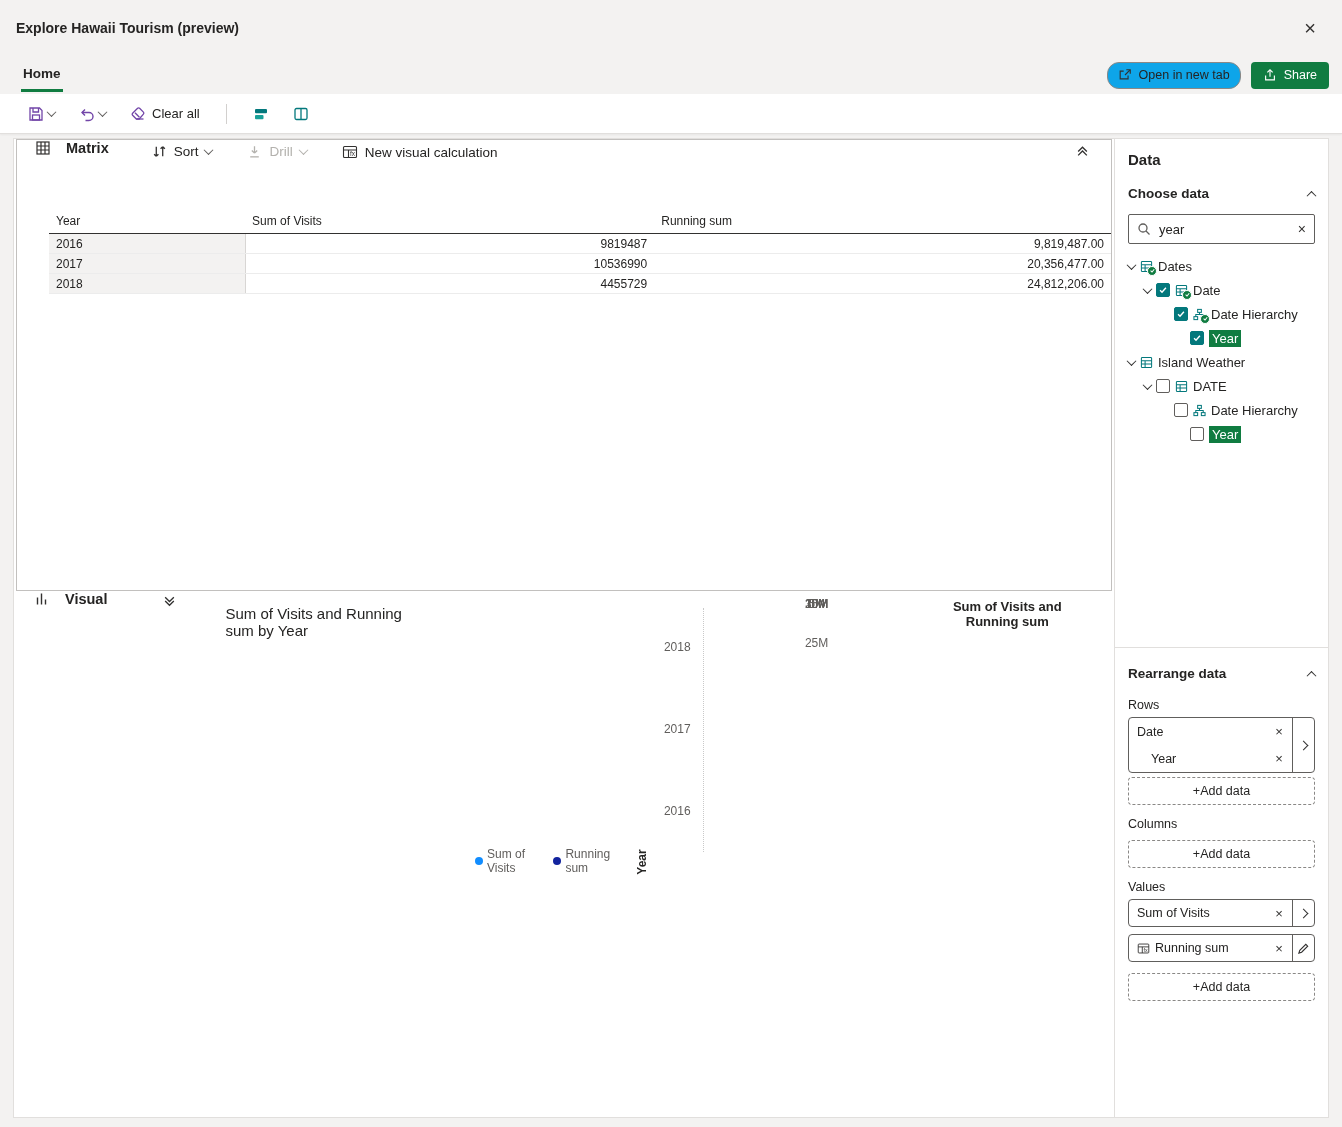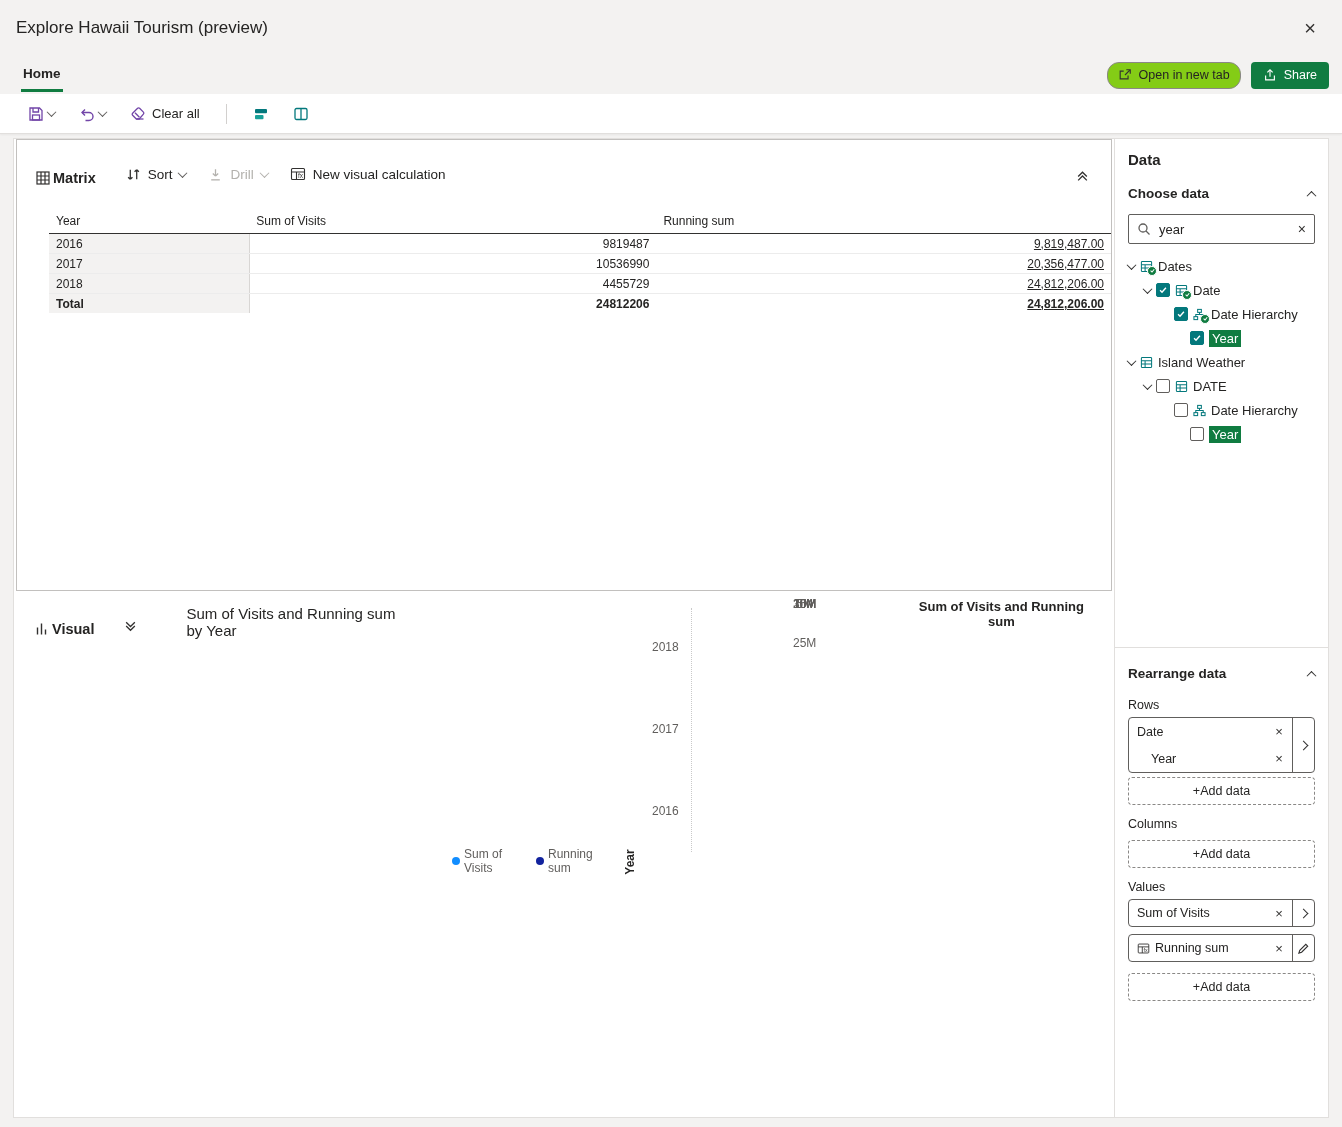"Explore Hawaii Tourism (preview)" .window-title { font-size: 17px -> 14px; font-weight: 400 -> 700 }
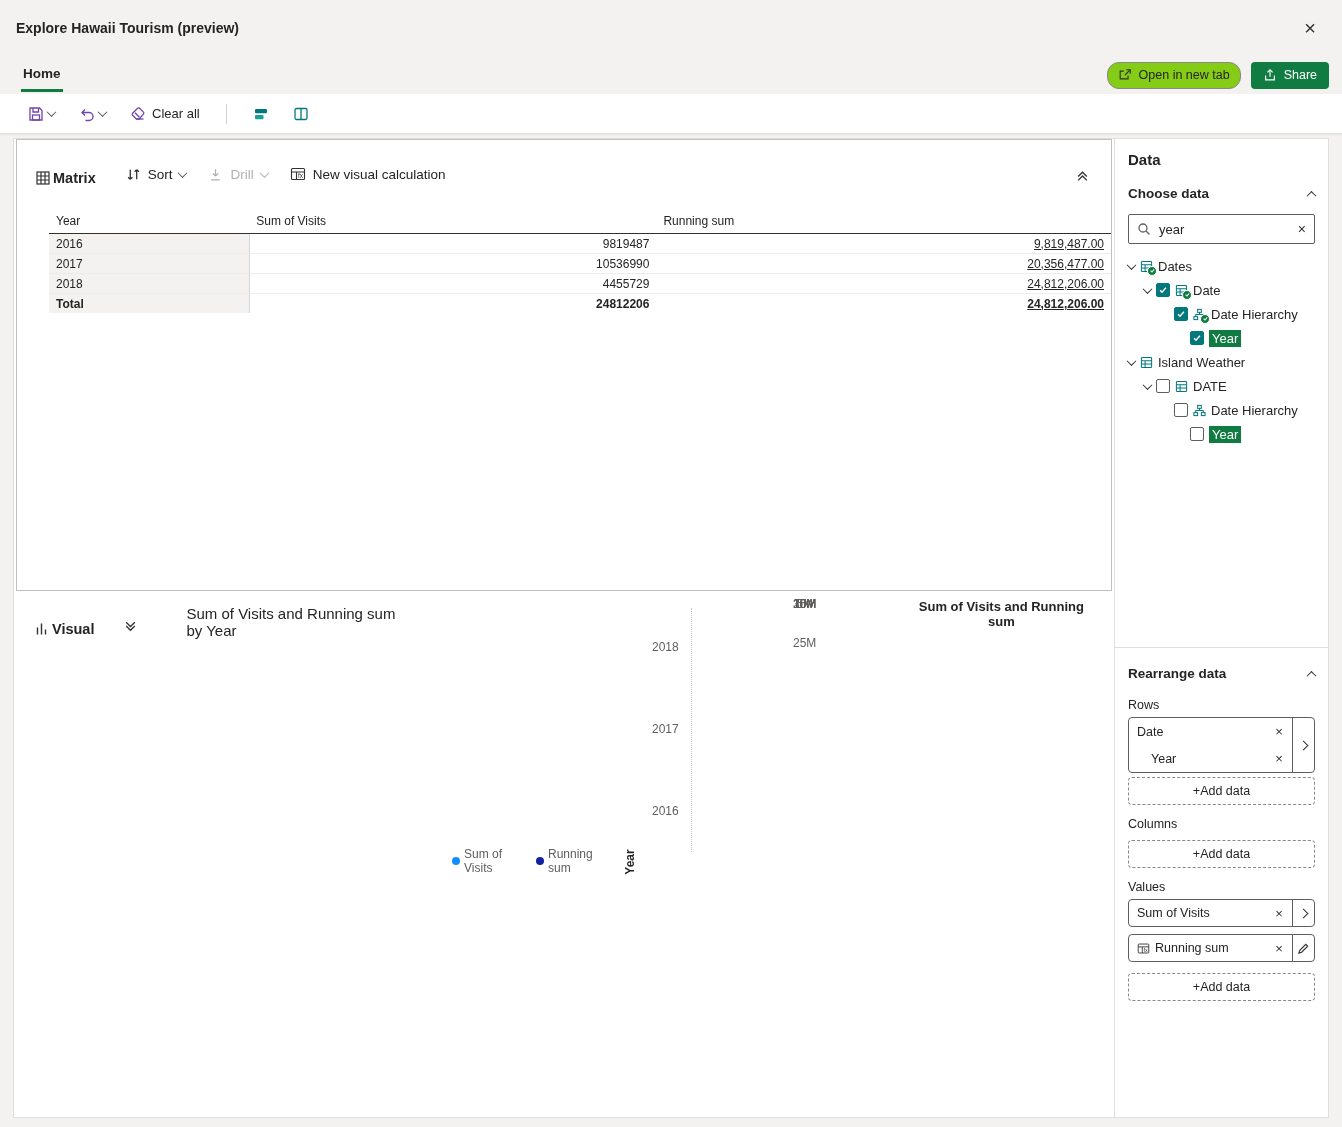"Open in new tab" .btn-outline { background: #84cc16 -> #0ea5e9 }
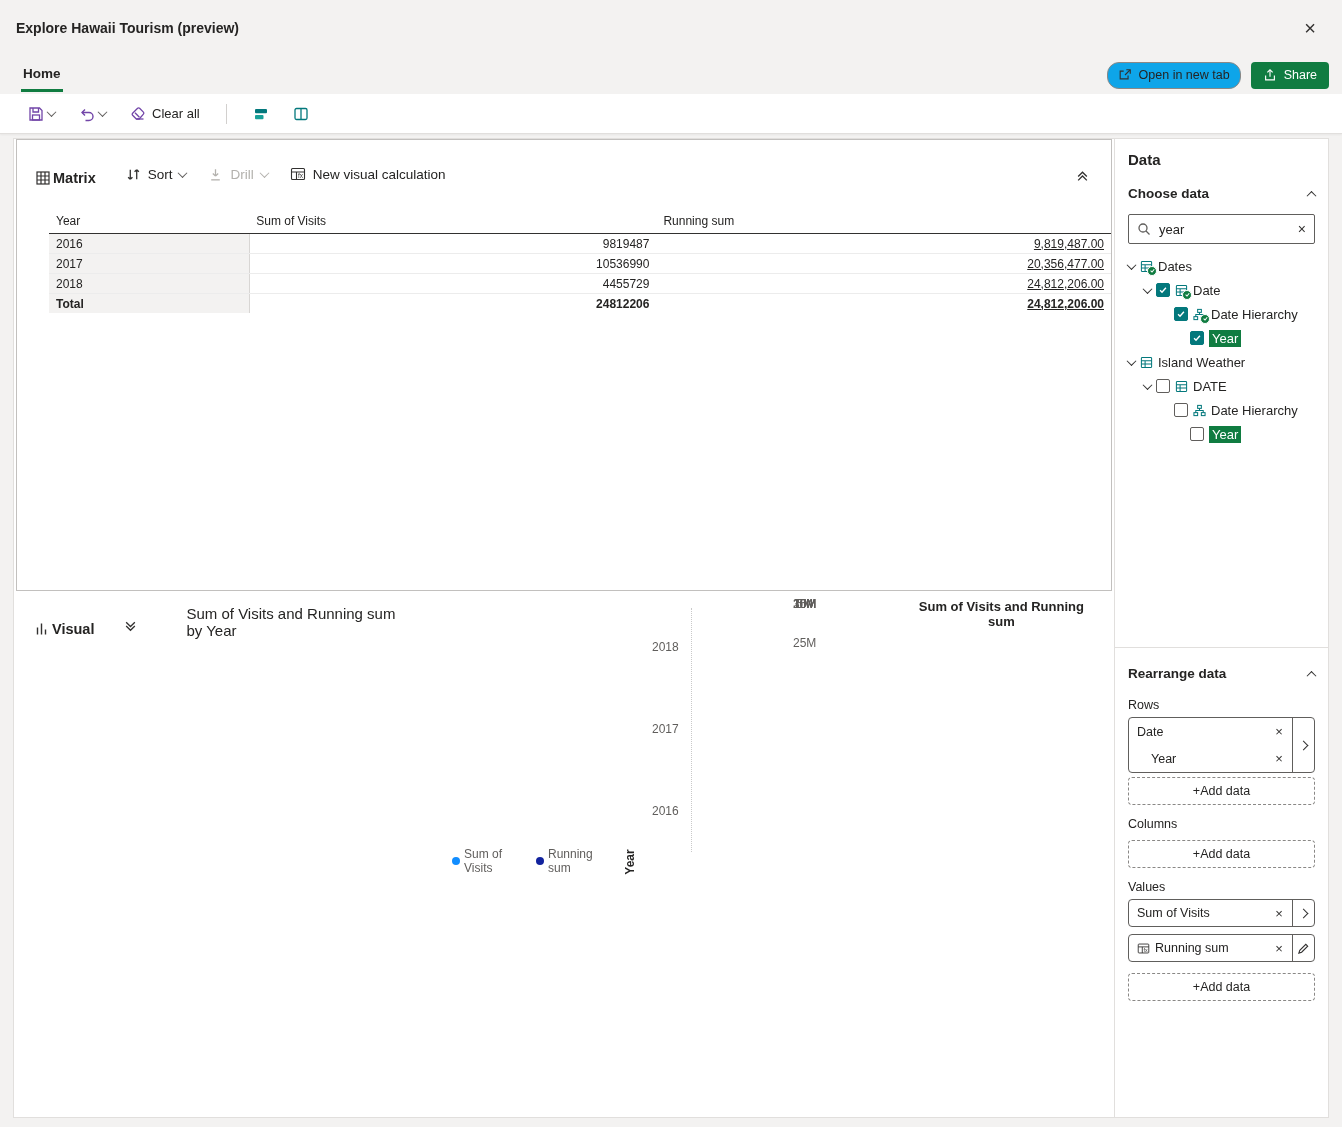"Matrix" .panel-header { align-items: flex-end -> flex-start; gap: 2px -> 15px }
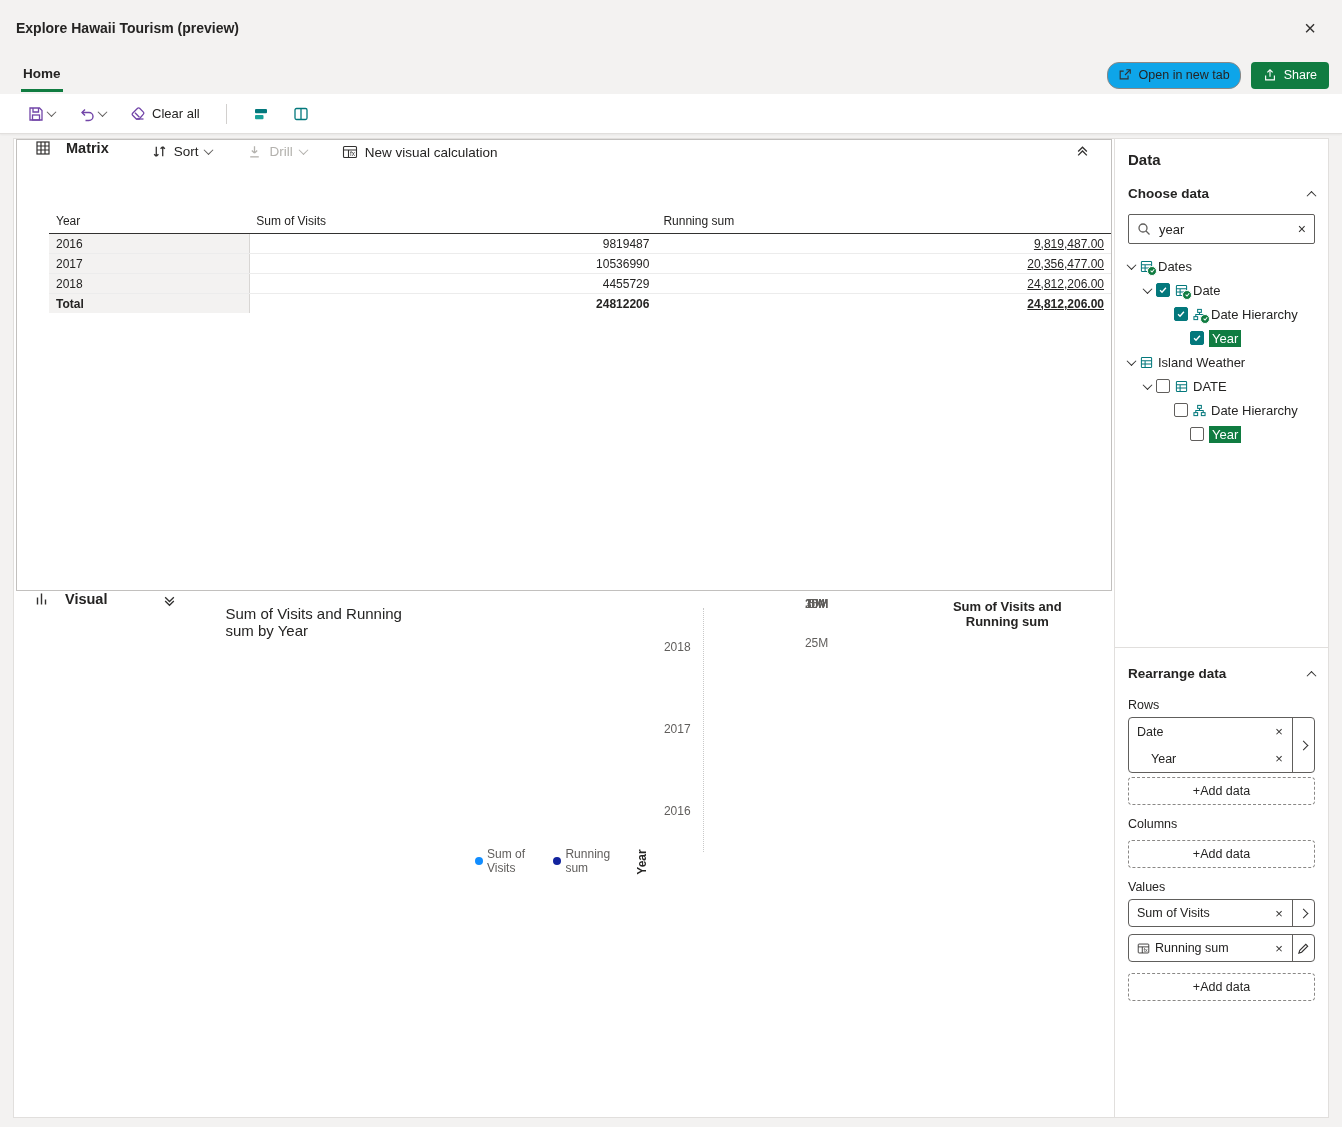"9,819,487.00" .matrix-table td.c2 { text-decoration: underline -> none }
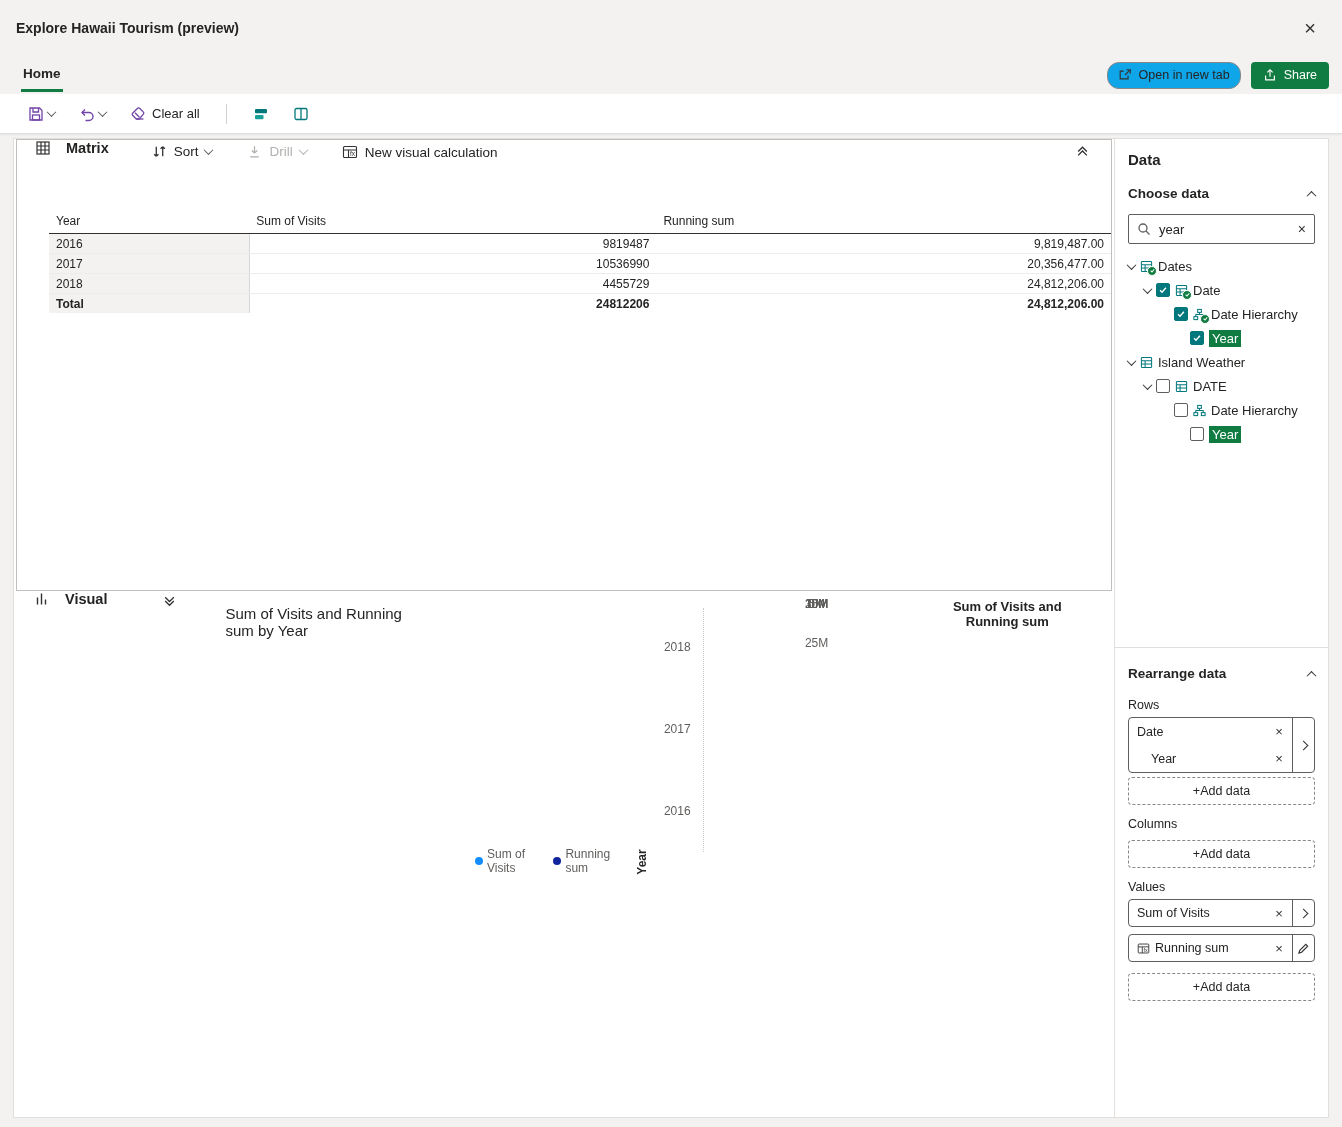"Total" tr.total { html: <tr> <td>Total</td> <td>24812206</td> <td>24,812,206.00</td> </tr> -> none }
